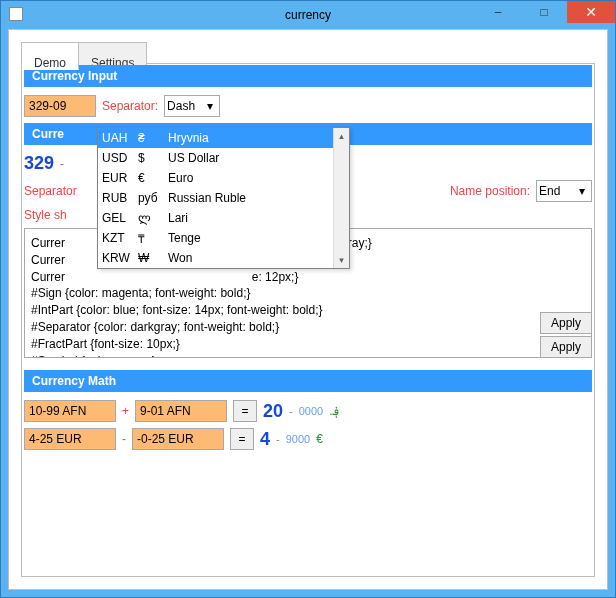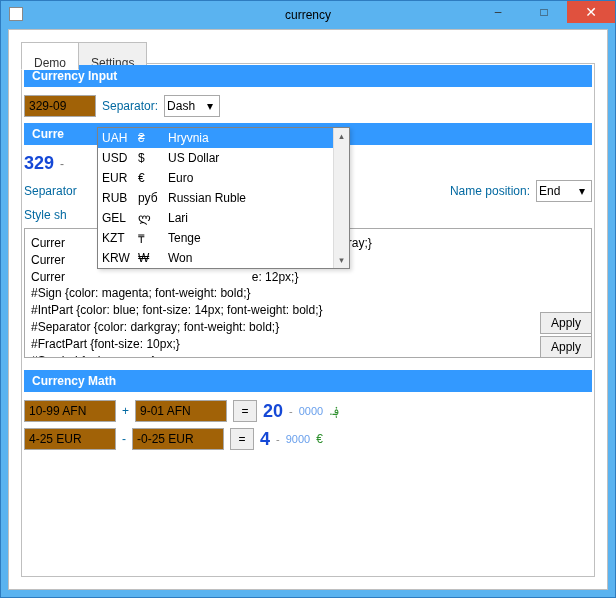"329-09" input[type=text] { background: #a16207 -> #fdba74 }
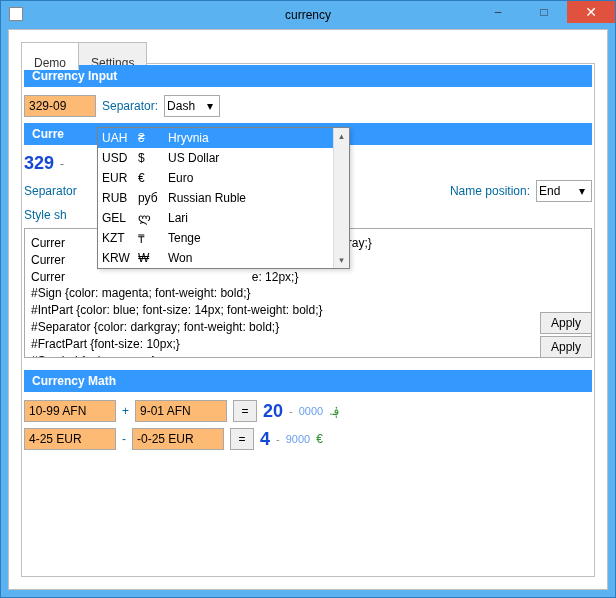"Separator:" .label { color: #0369a1 -> #ef4444 }
